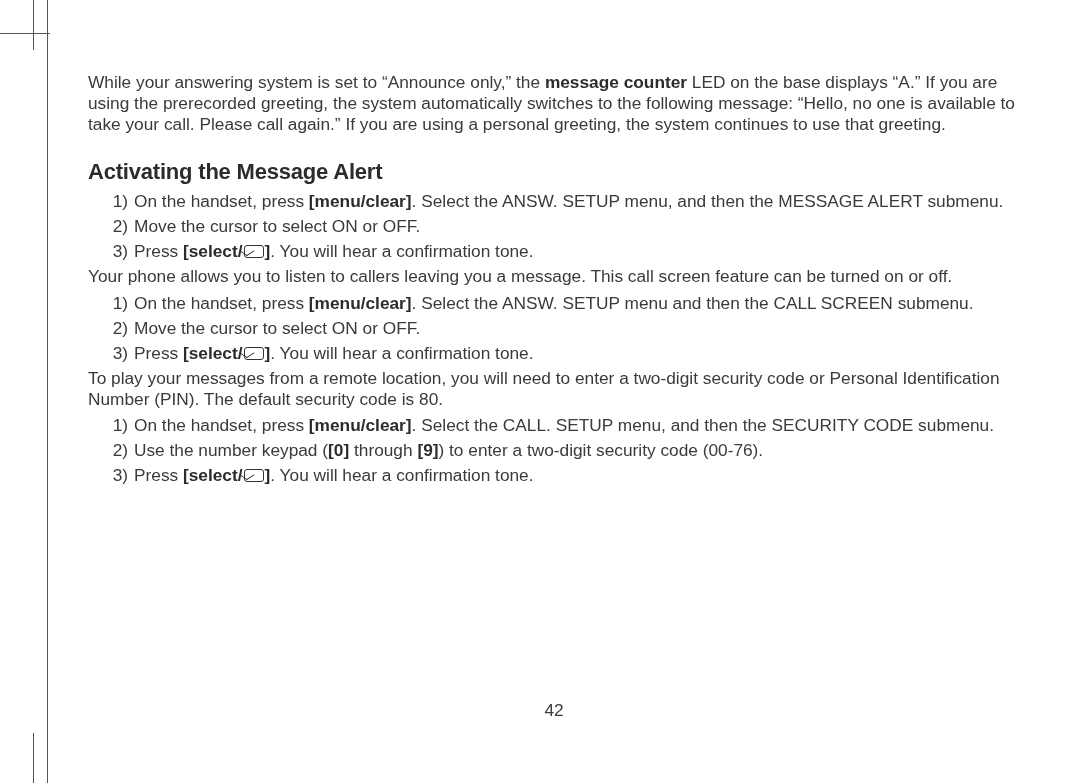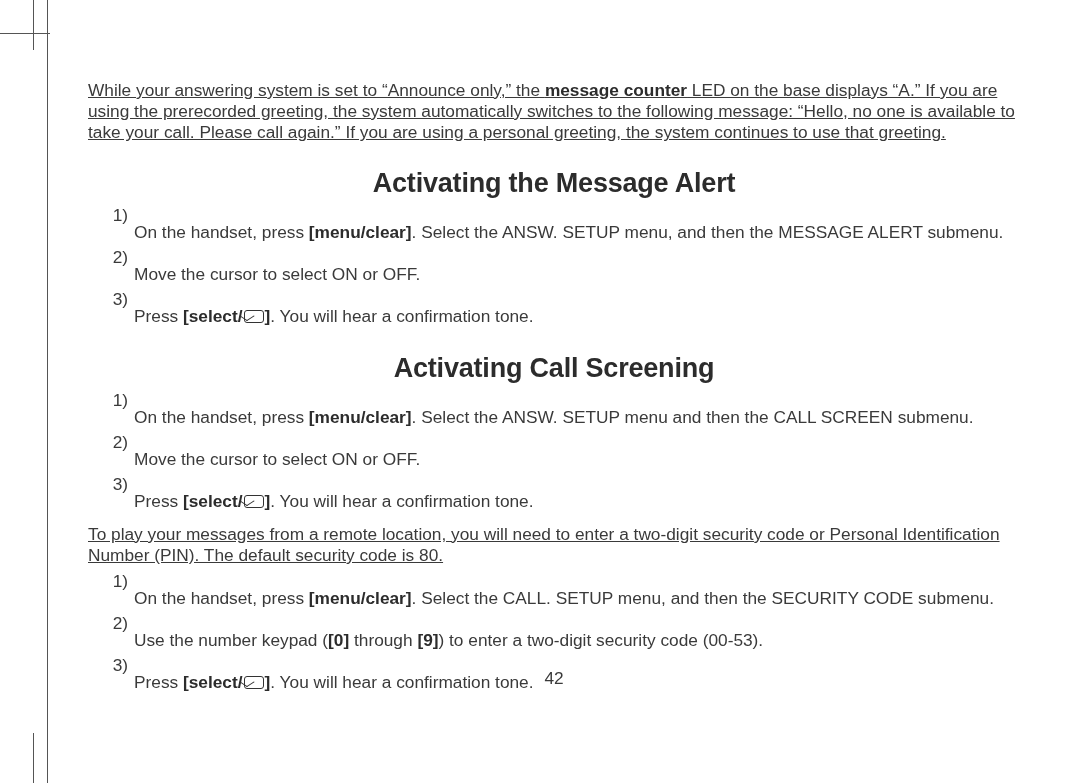"While your answering system is" .page p { margin: 12px 0 4px 0 -> 4px 0 4px 0; text-decoration: underline -> none }
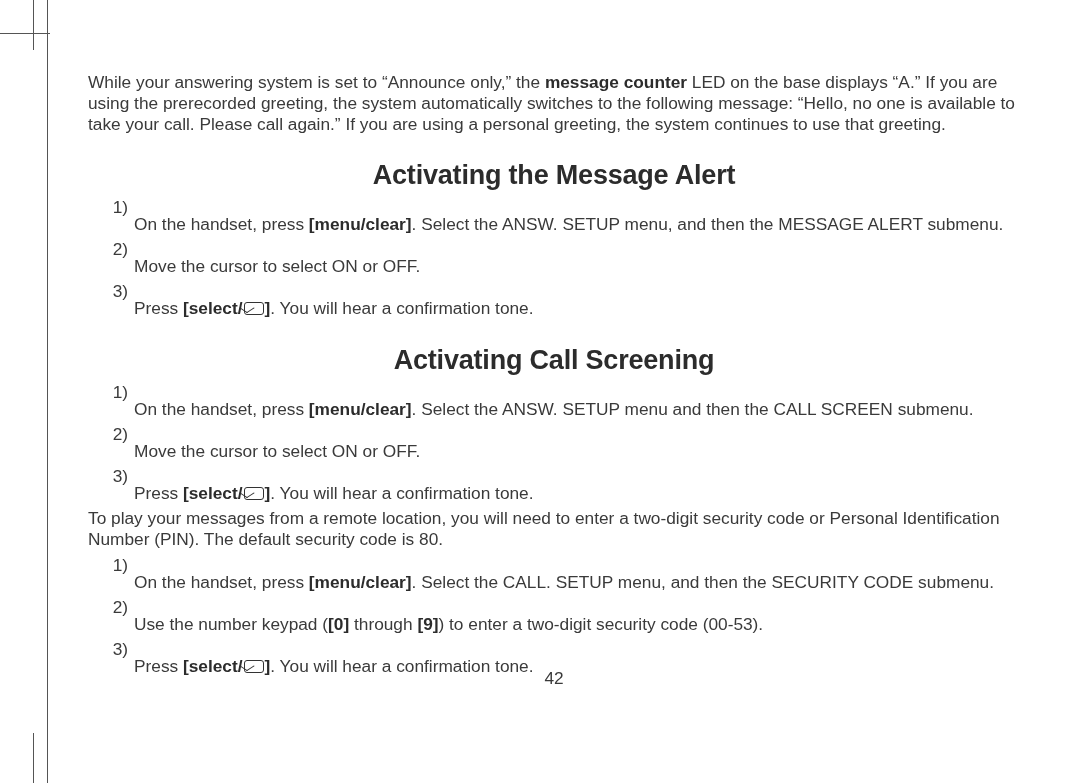"Activating the Message Alert" .page h2 { font-size: 27px -> 22px; text-align: center -> none }
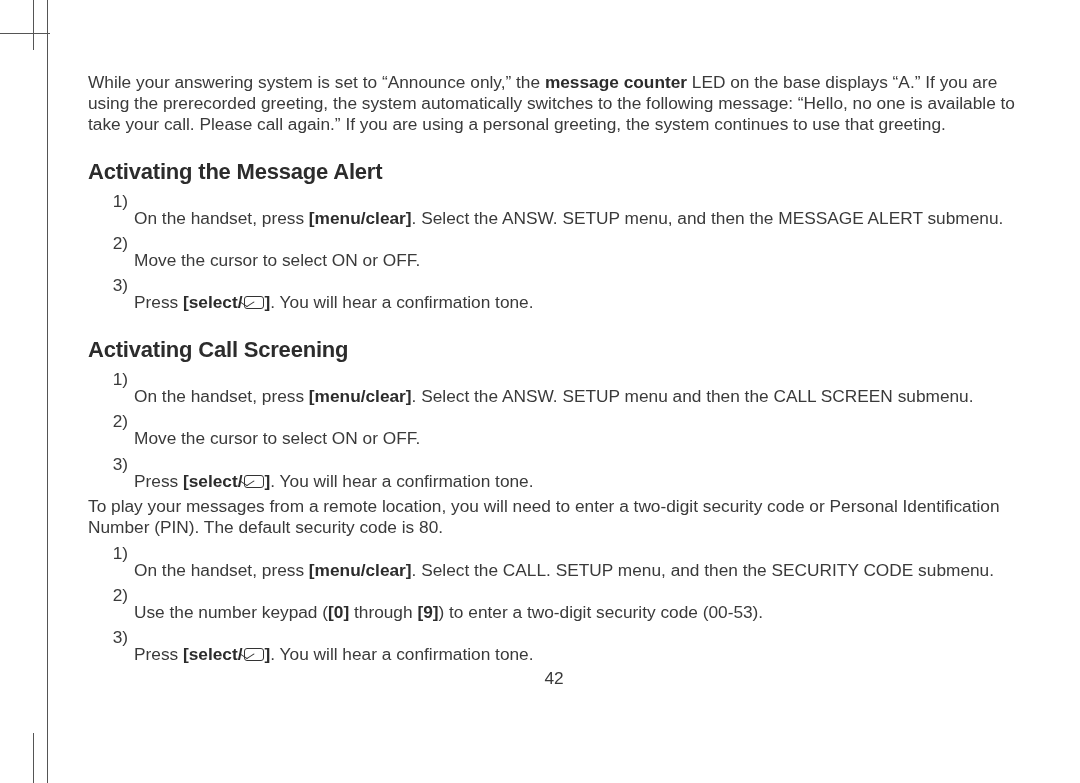"On the handset, press [menu/clear]." .txt { margin-top: 17px -> none }
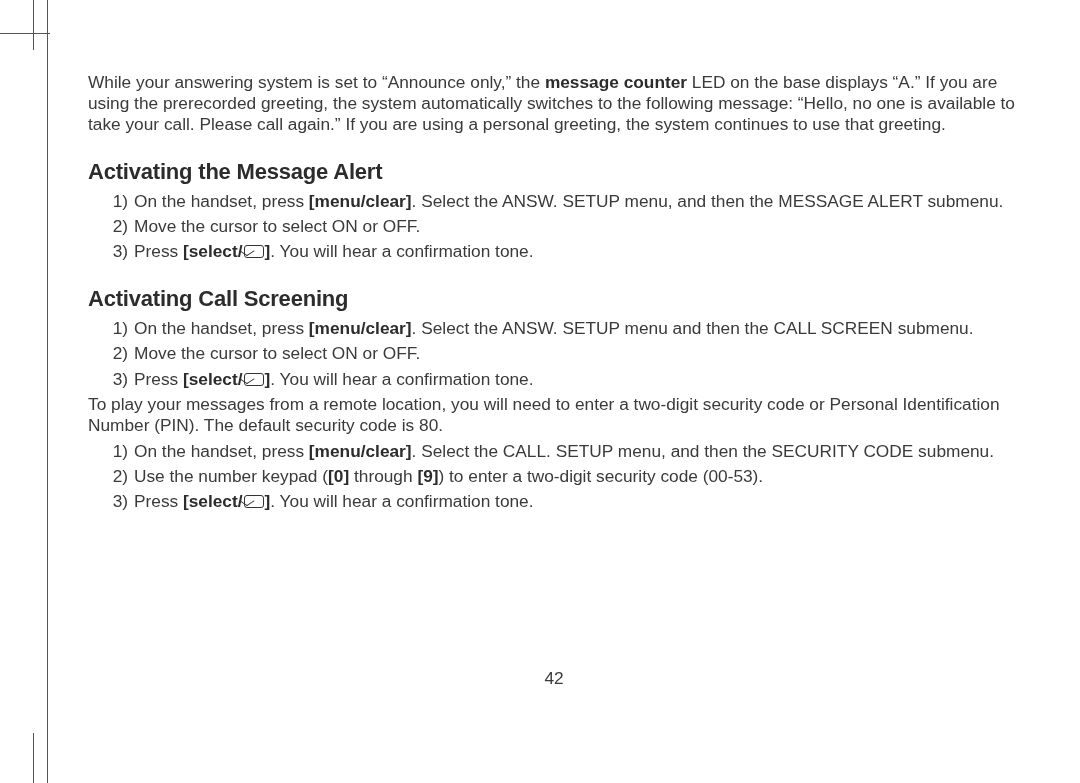"Your phone allows you to" p { html: none -> <p>Your phone allows you to listen to callers leaving you a message. This call screen feature can be turned on or off.</p> }
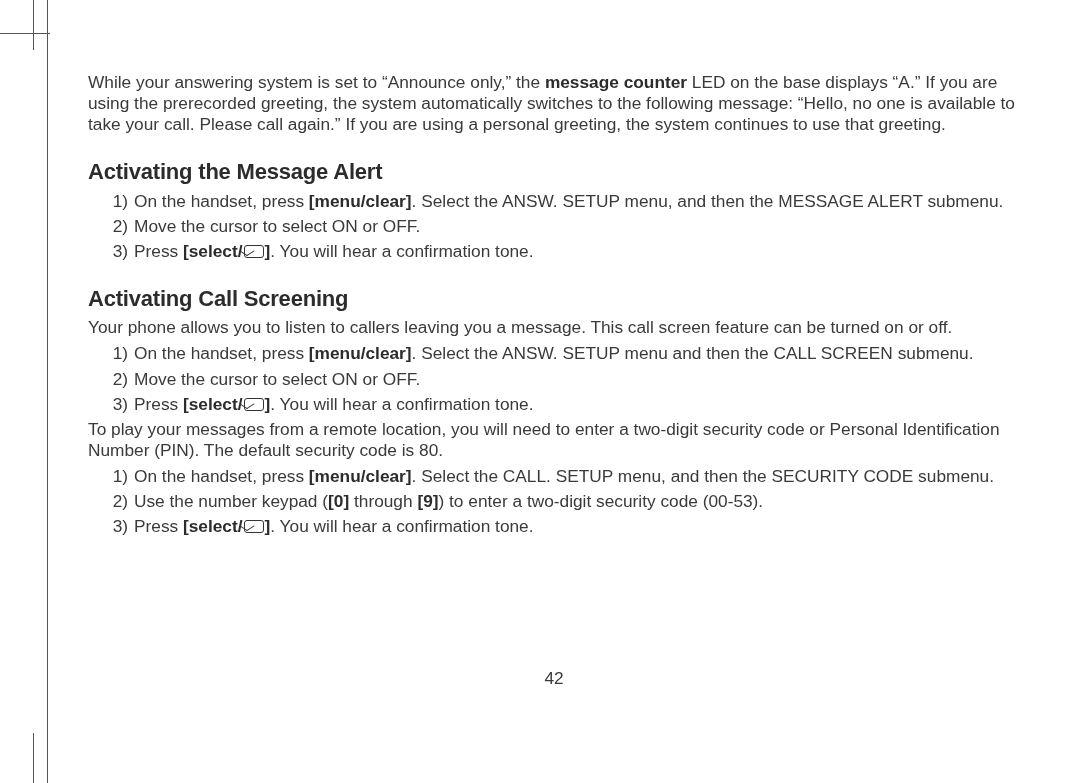"Activating Call Screening" h2 { html: <h2>Activating Call Screening</h2> -> none }
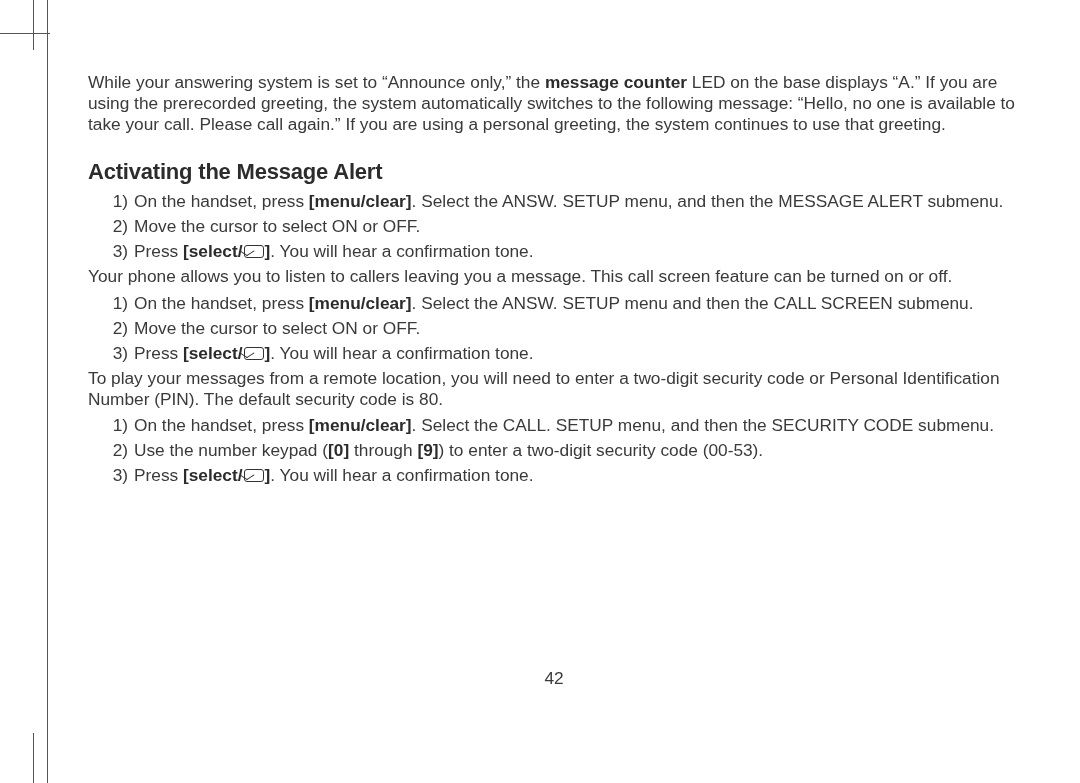") to enter a two-digit" span { text: 00-53 -> 00-76 }
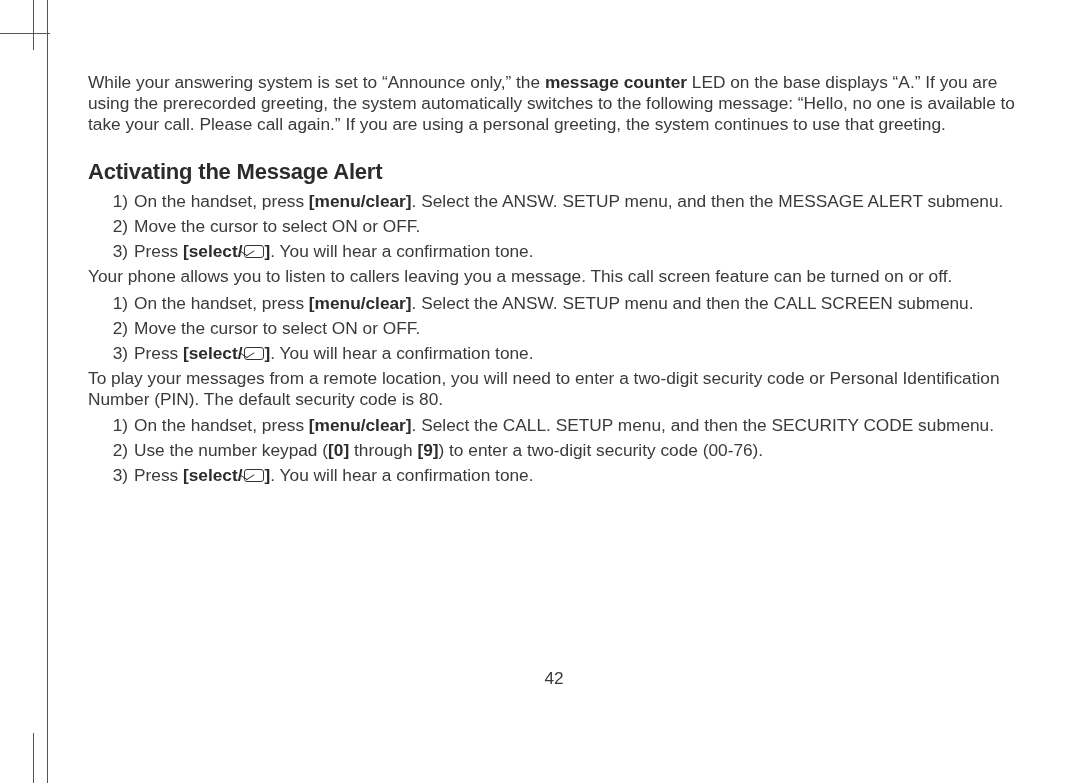"42" .page-number-wrap { top: 668px -> 700px }
